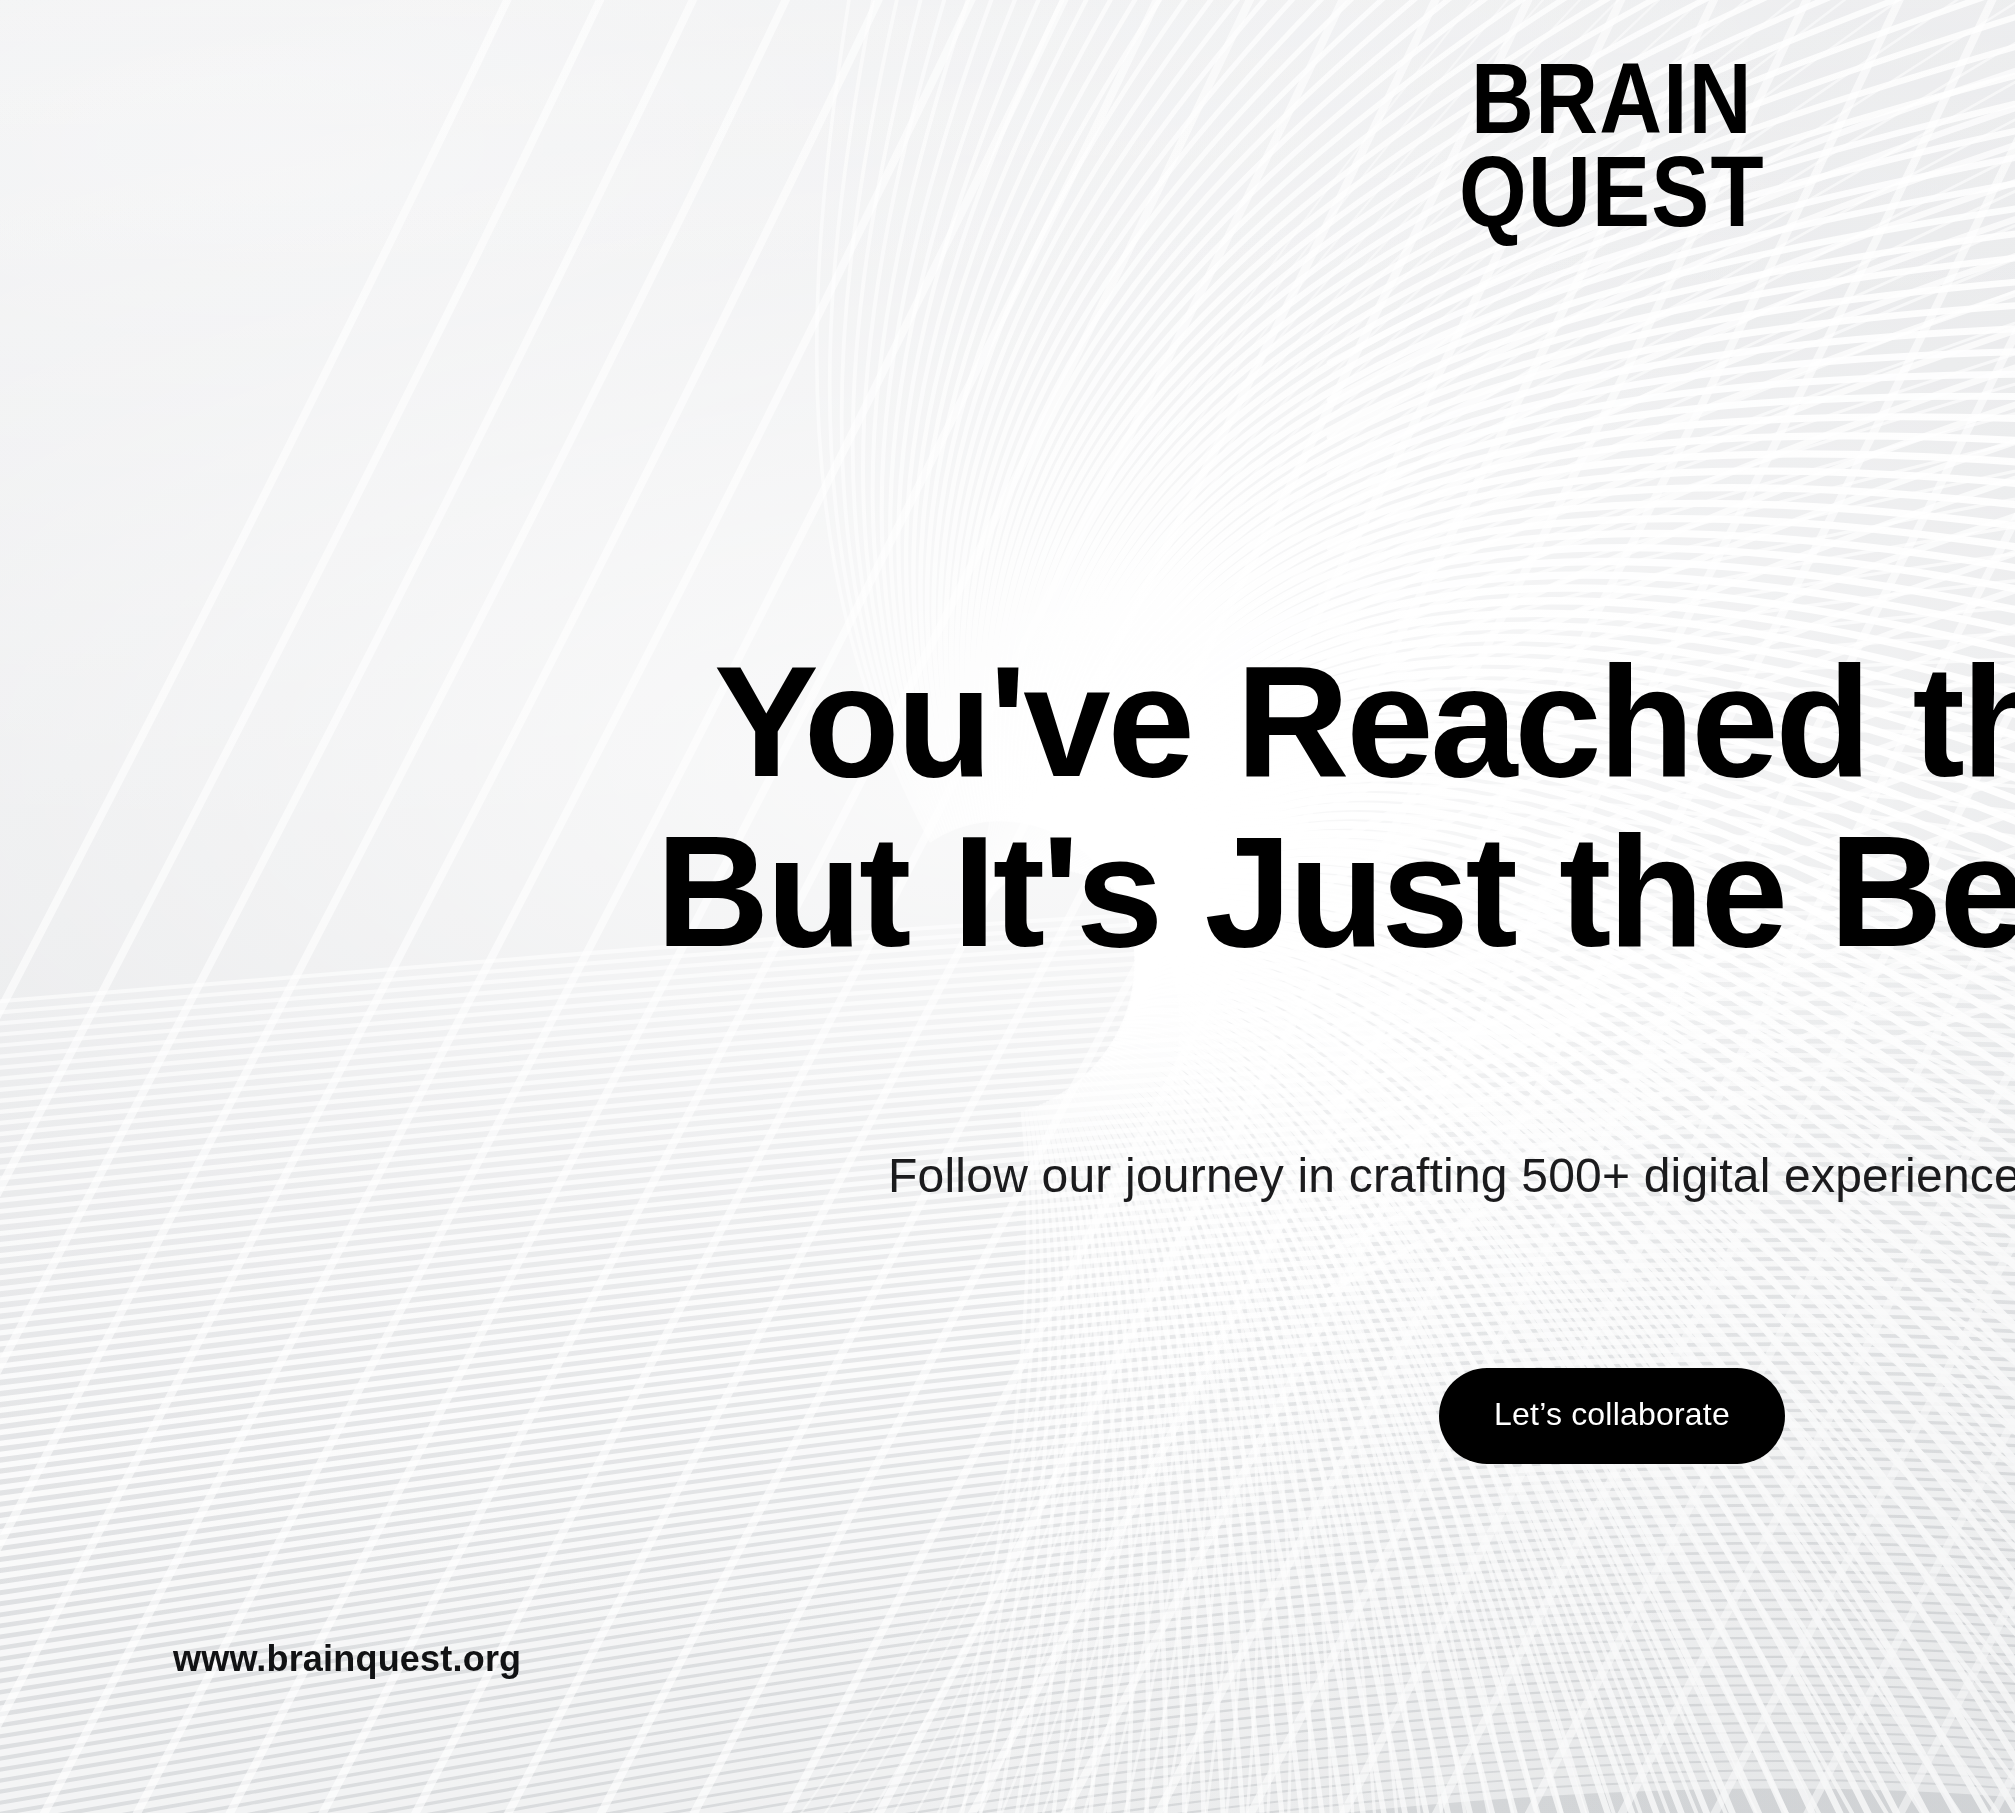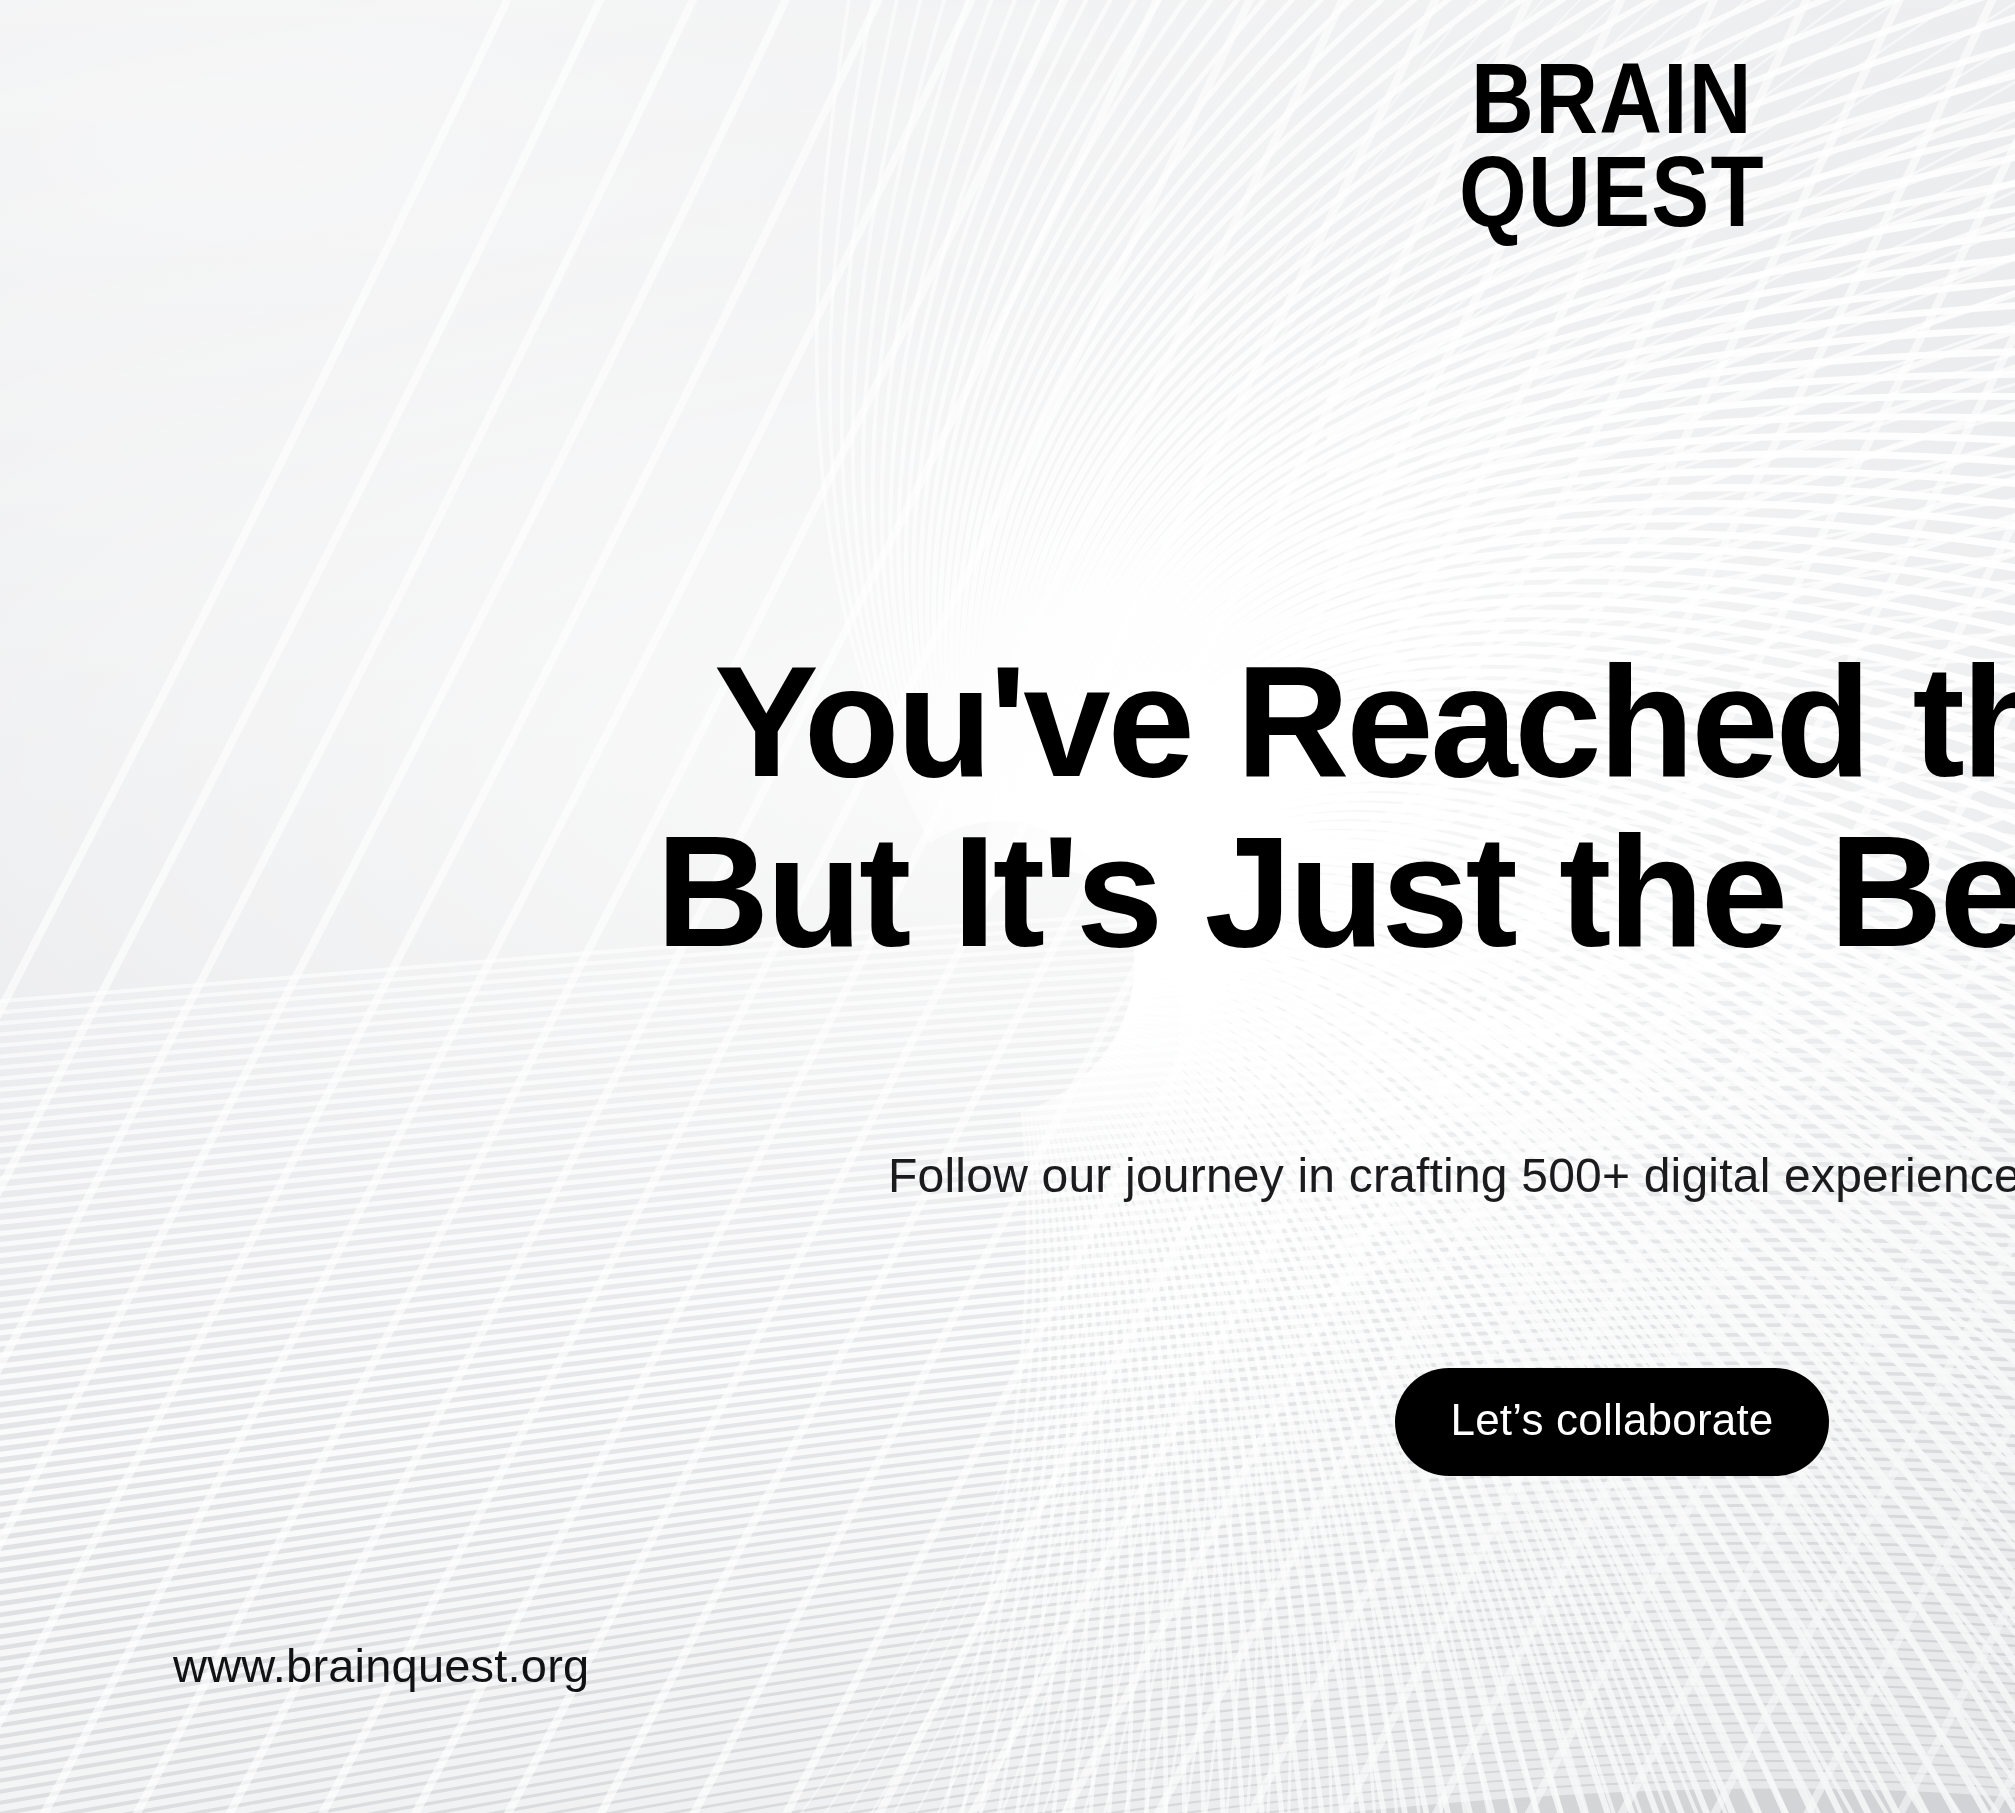"Let’s collaborate" .cta-button { font-size: 44px -> 32px }
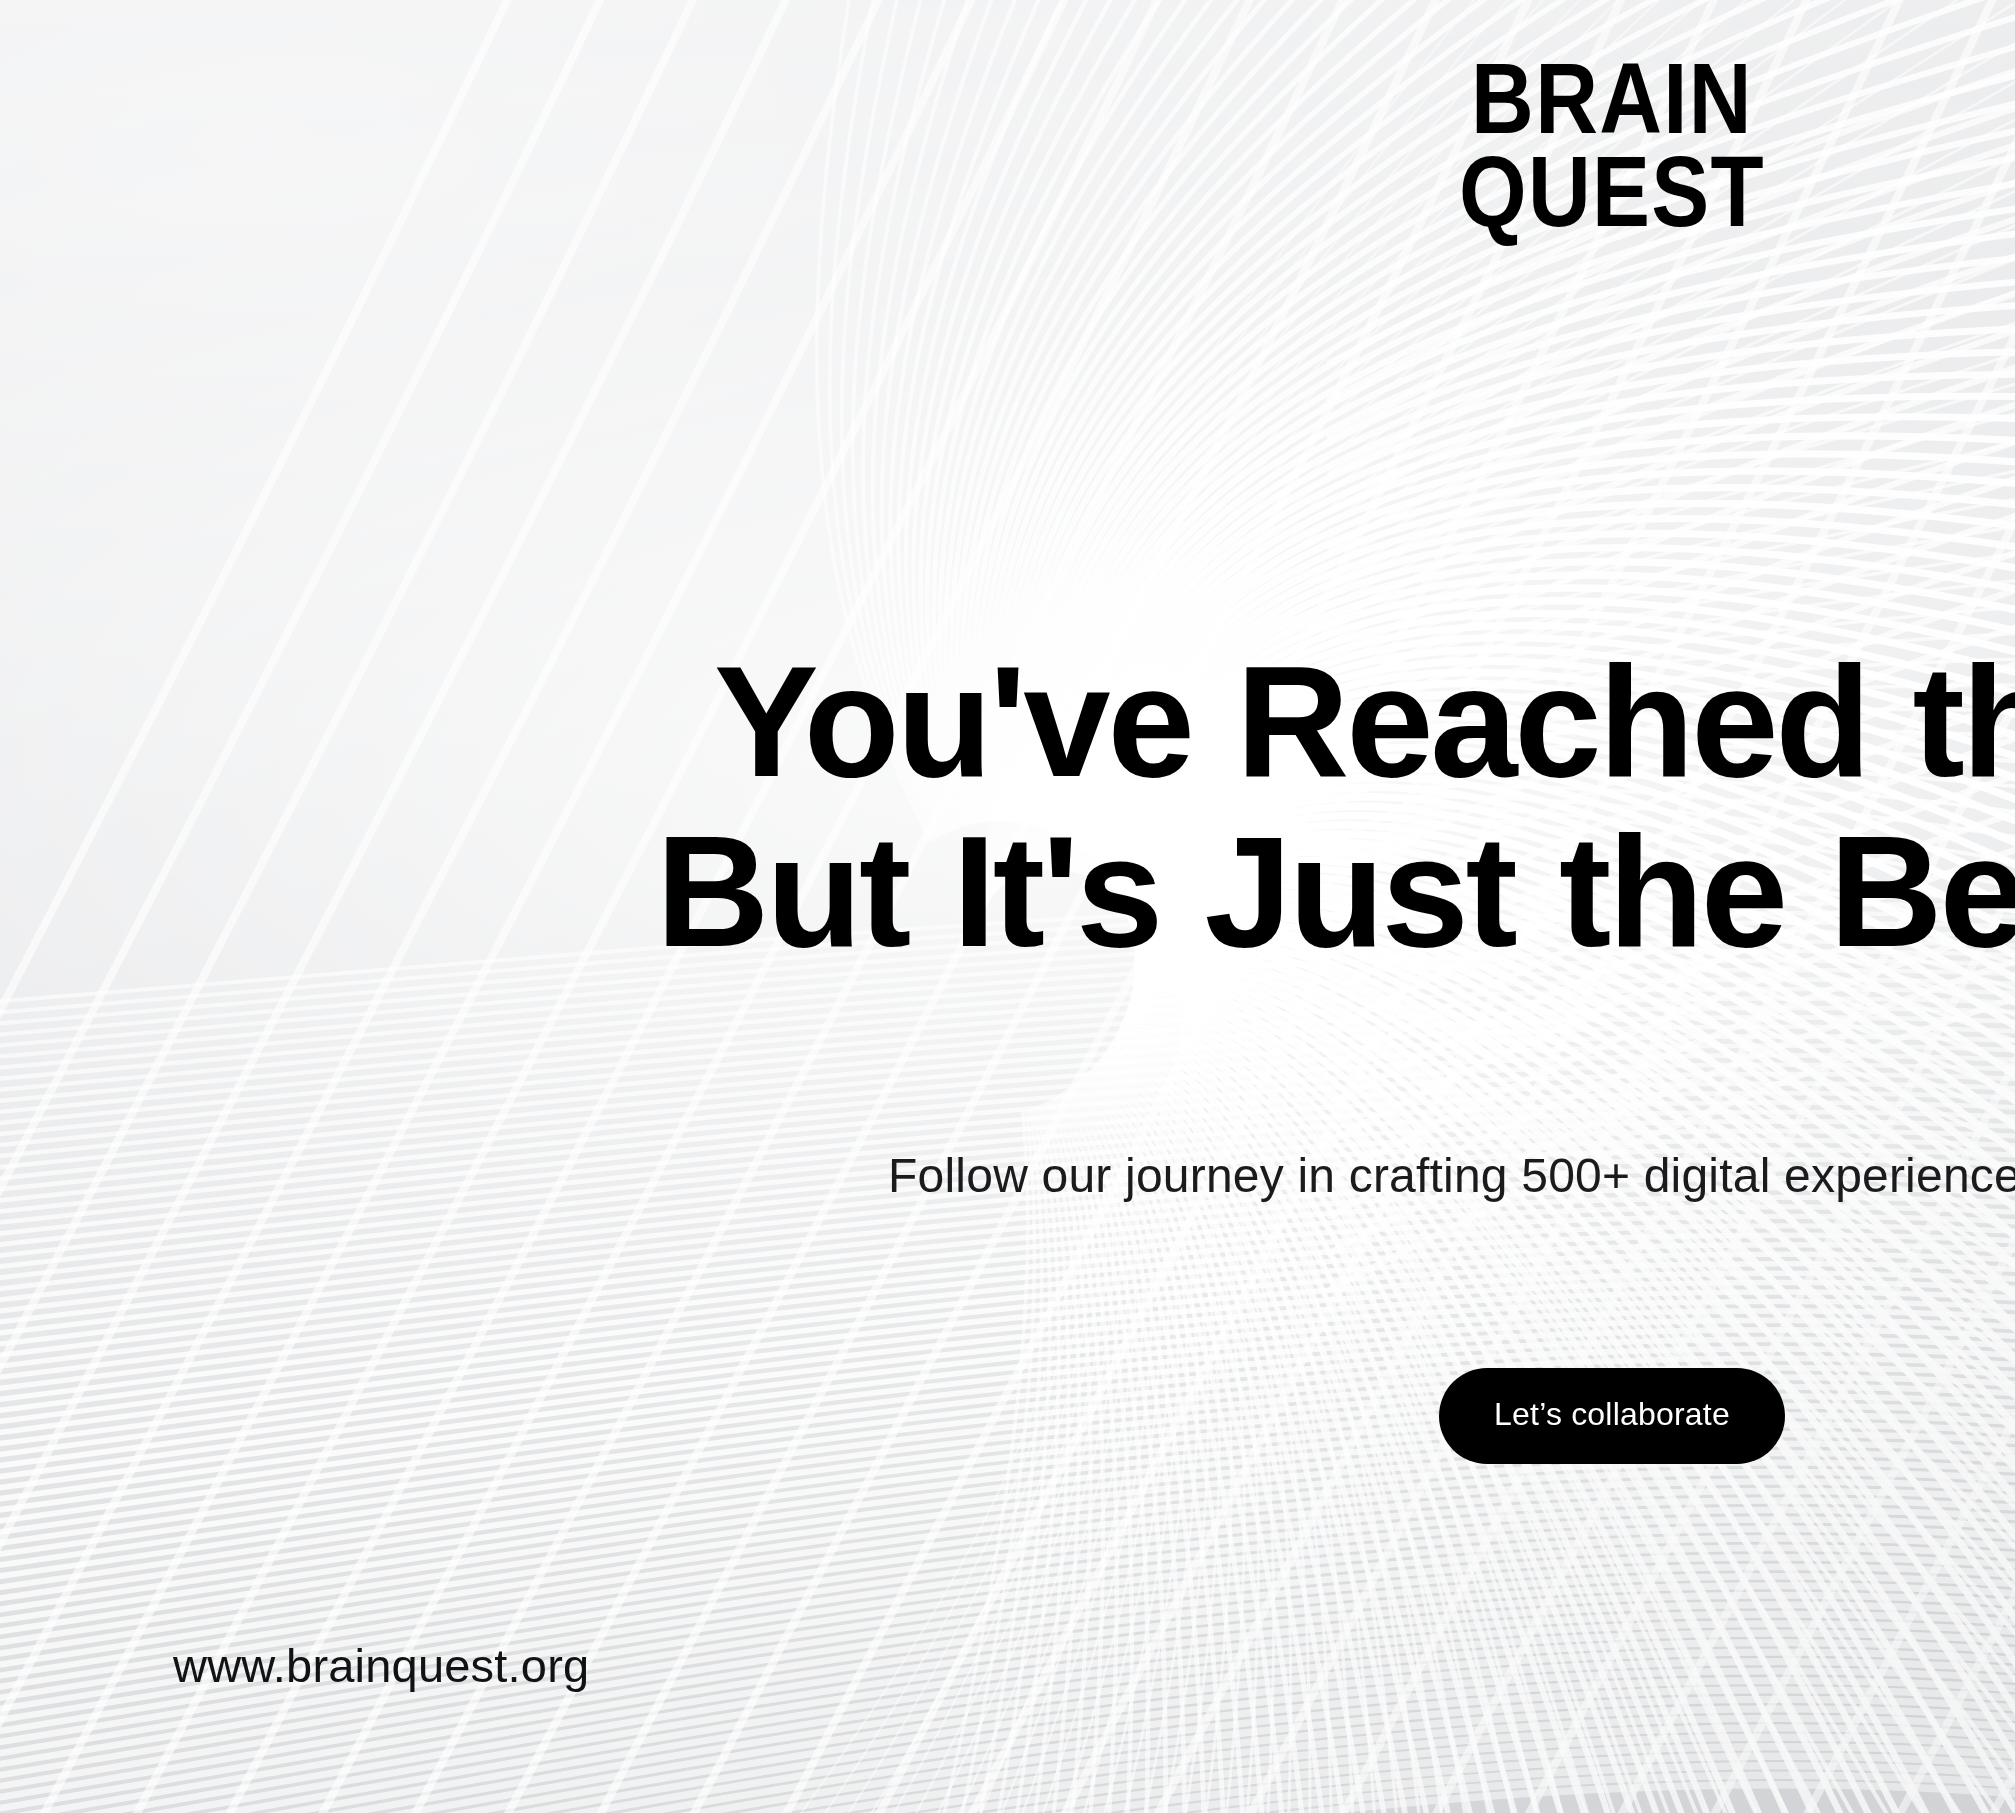"www.brainquest.org" .footer-left { font-size: 47px -> 36px; font-weight: 400 -> 700 }
